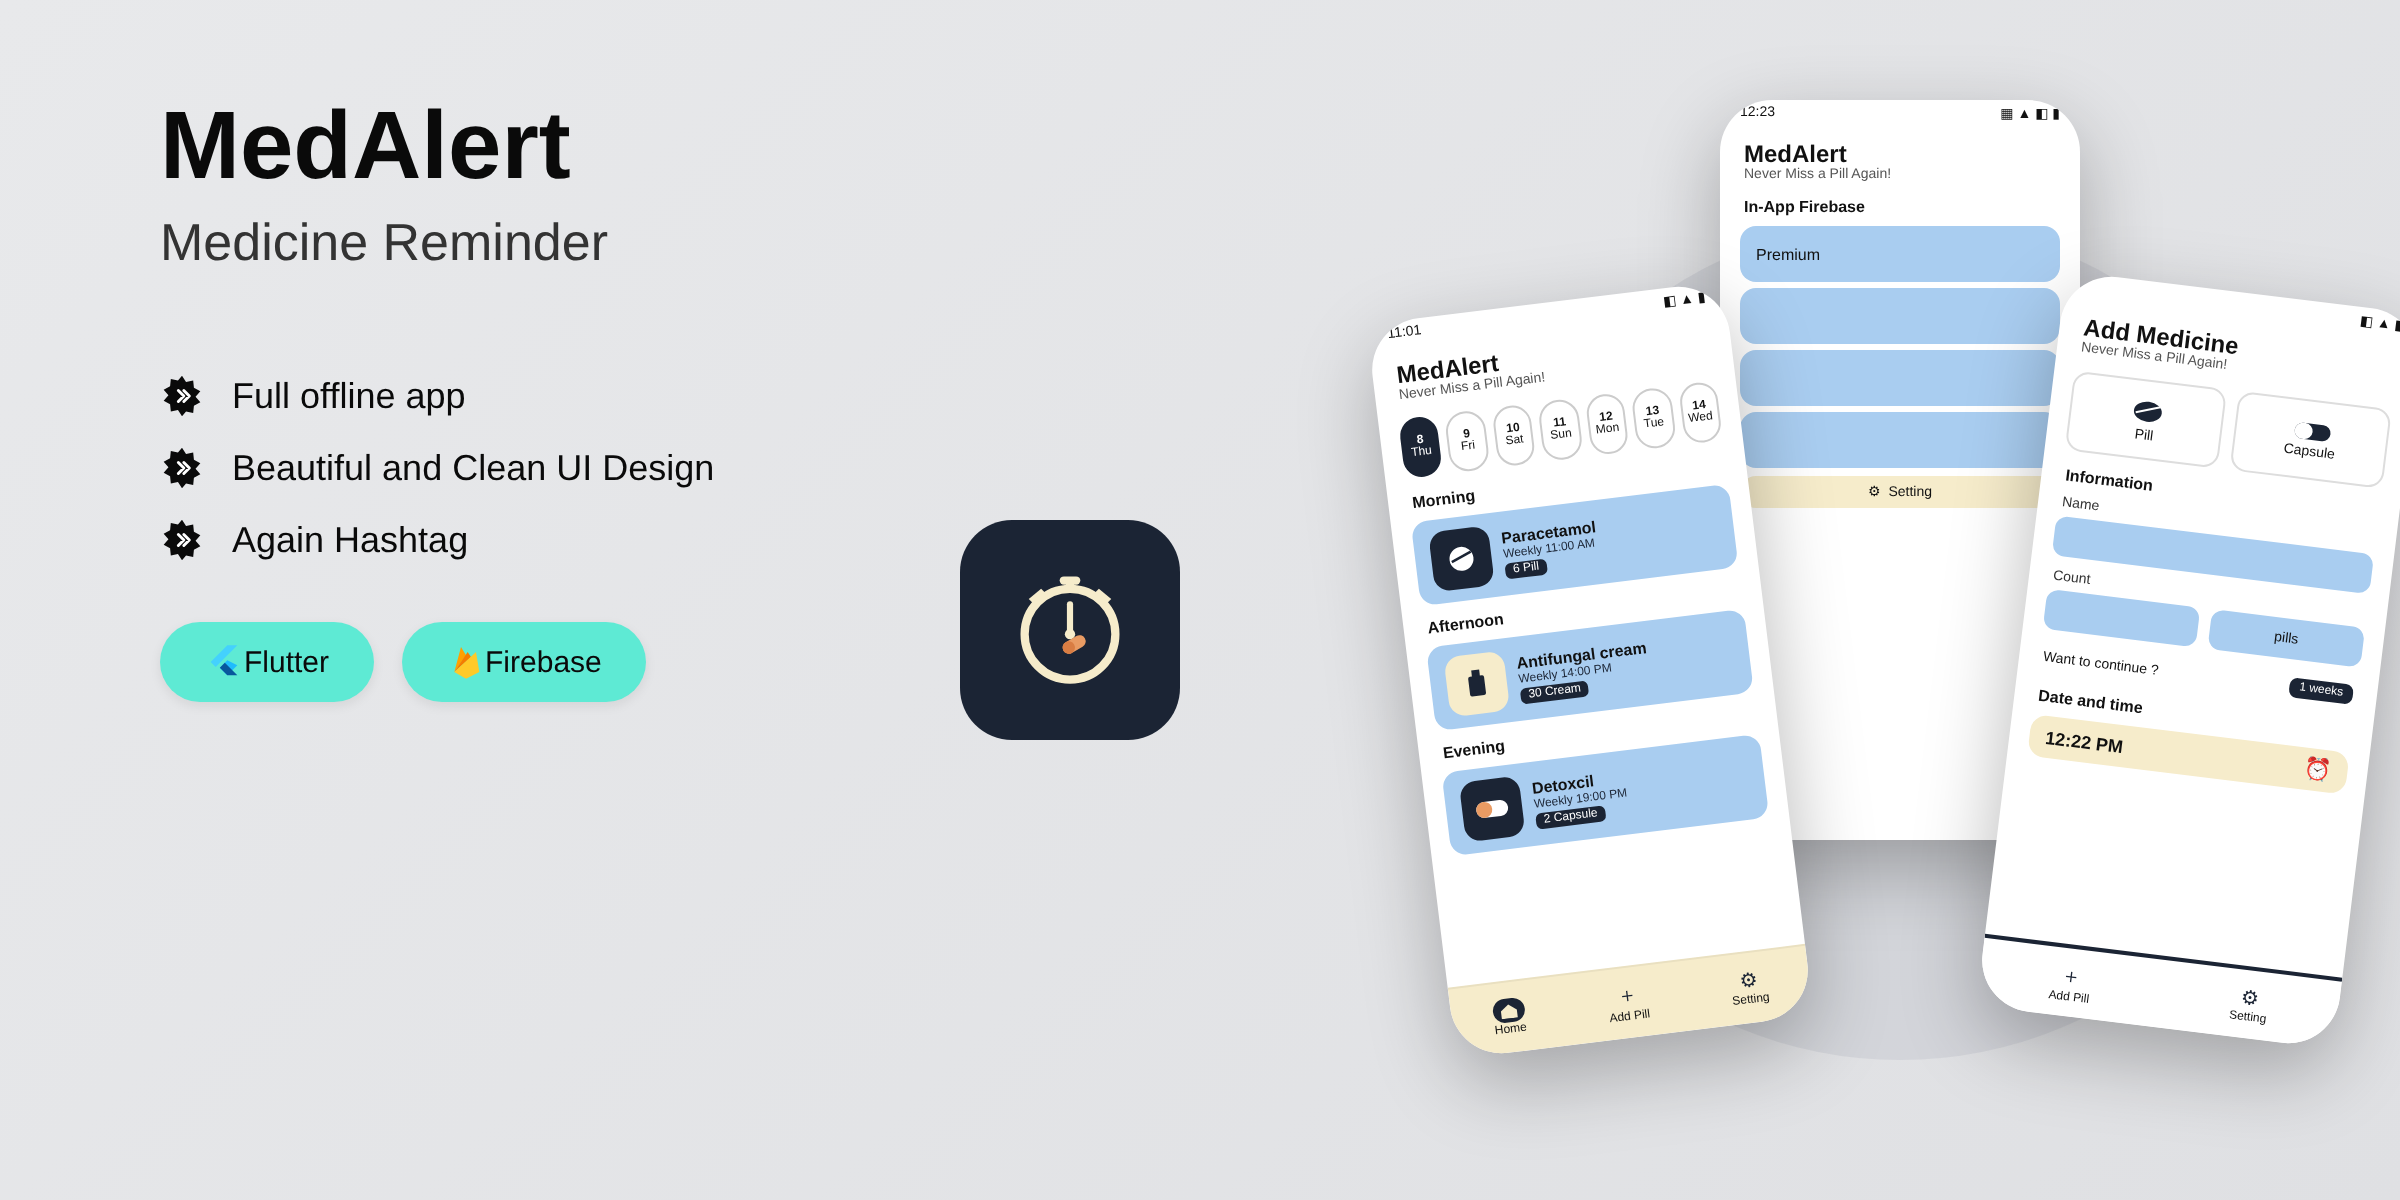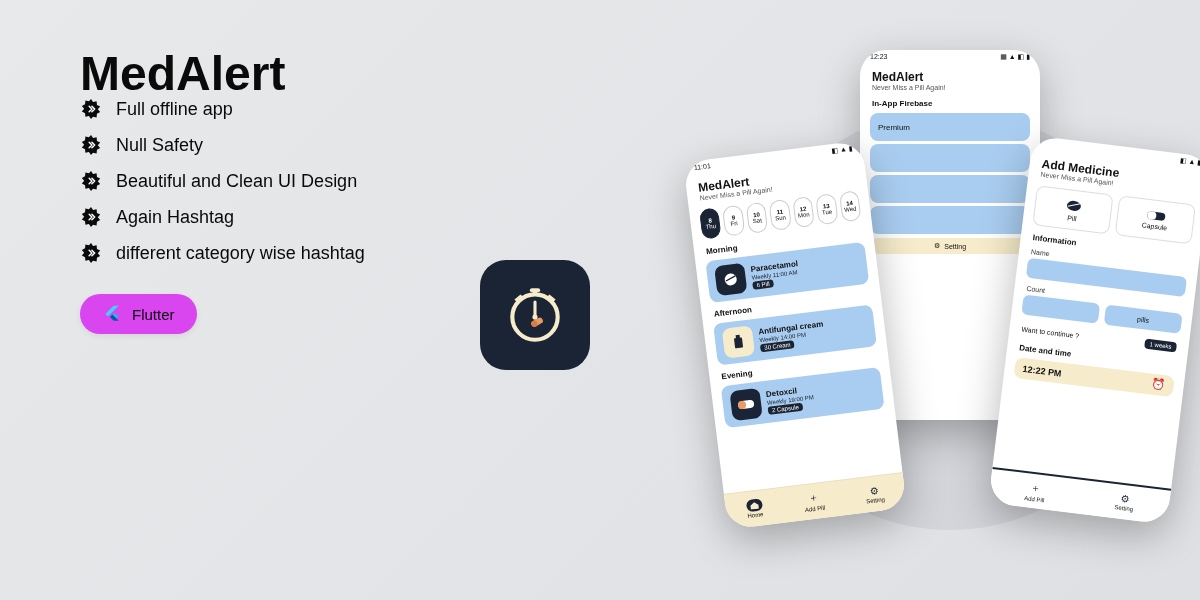"Medicine Reminder" div.subtitle { html: none -> <div>Medicine Reminder</div> }
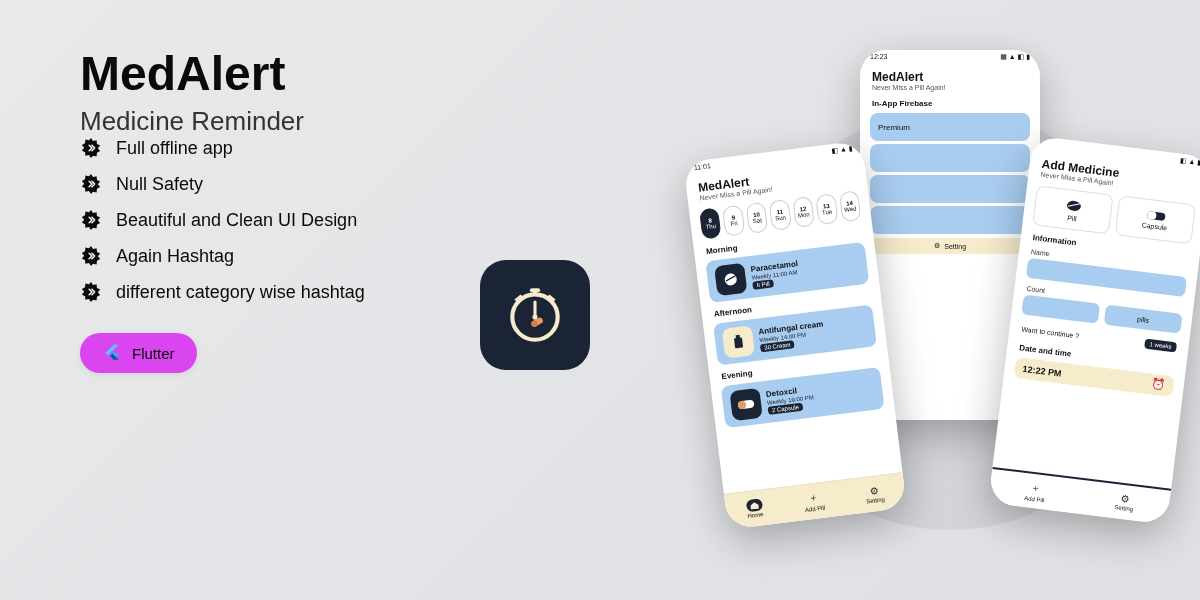"Full offline app" .features { margin-top: none -> 50px }
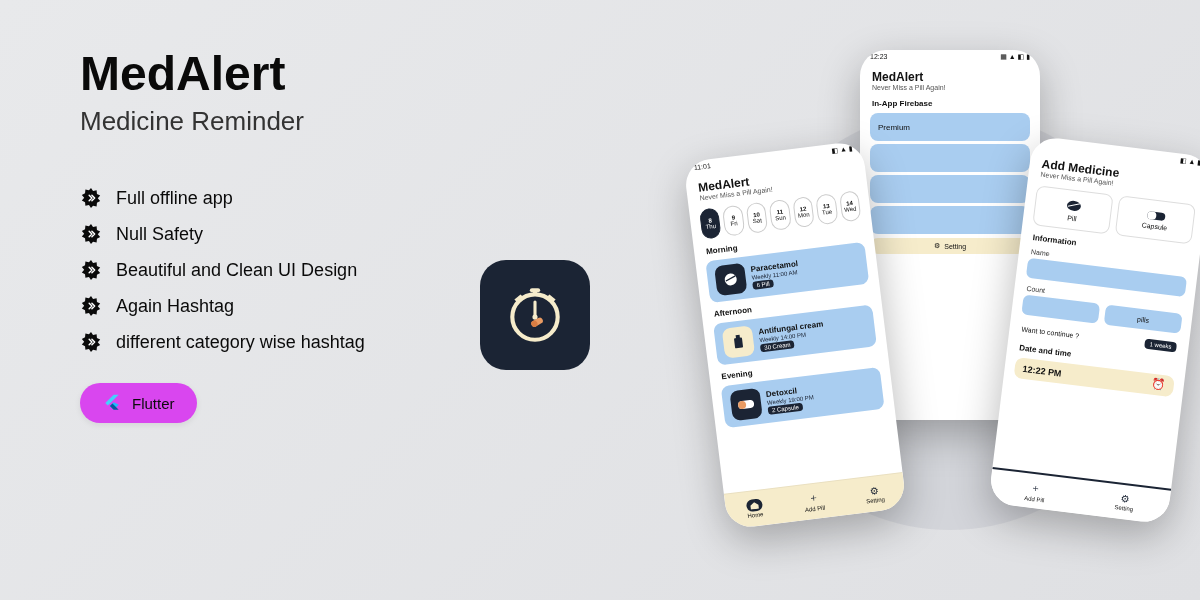"Null Safety" div.feature { html: <div> <span> <svg> <path></path> <path></path> </svg> </span> <span>Null Safety</span> </div> -> none }
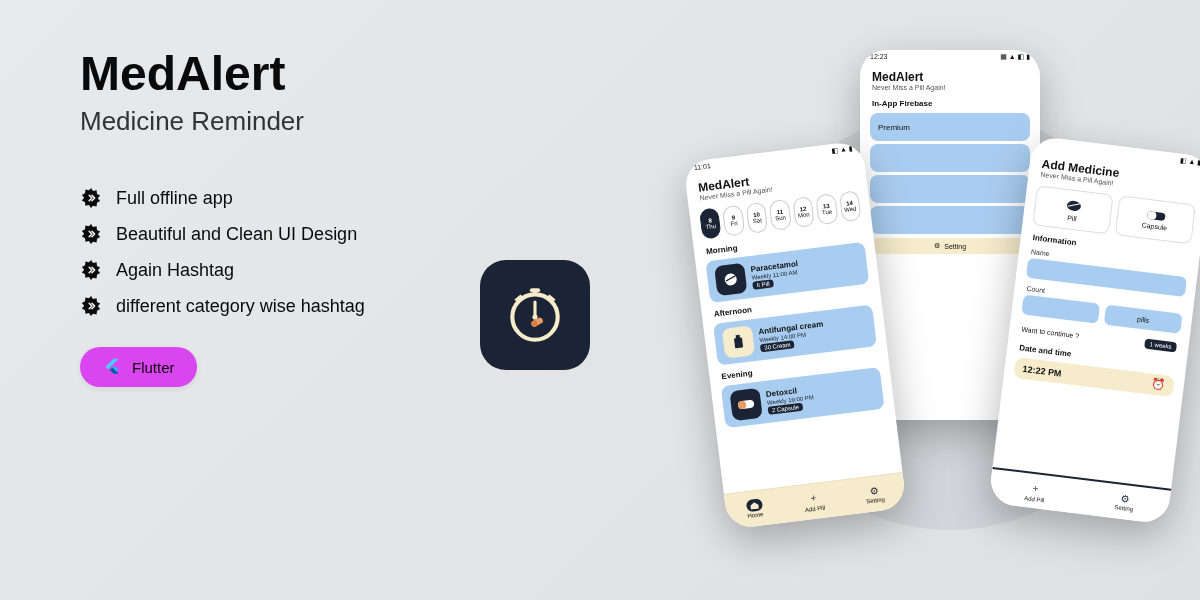"different category wise hashtag" div.feature { html: <div> <span> <svg> <path></path> <path></path> </svg> </span> <span>different category wise hashtag</span> </div> -> none }
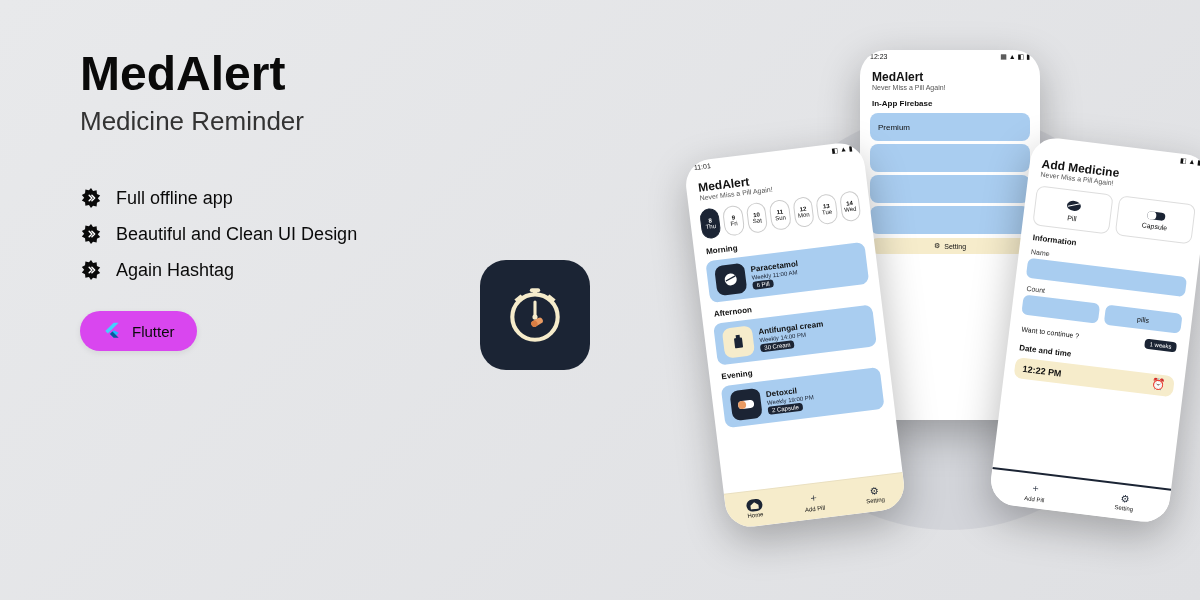"Flutter" .chip { background: #d946ef -> #5eead4; gap: 10px -> 0 }
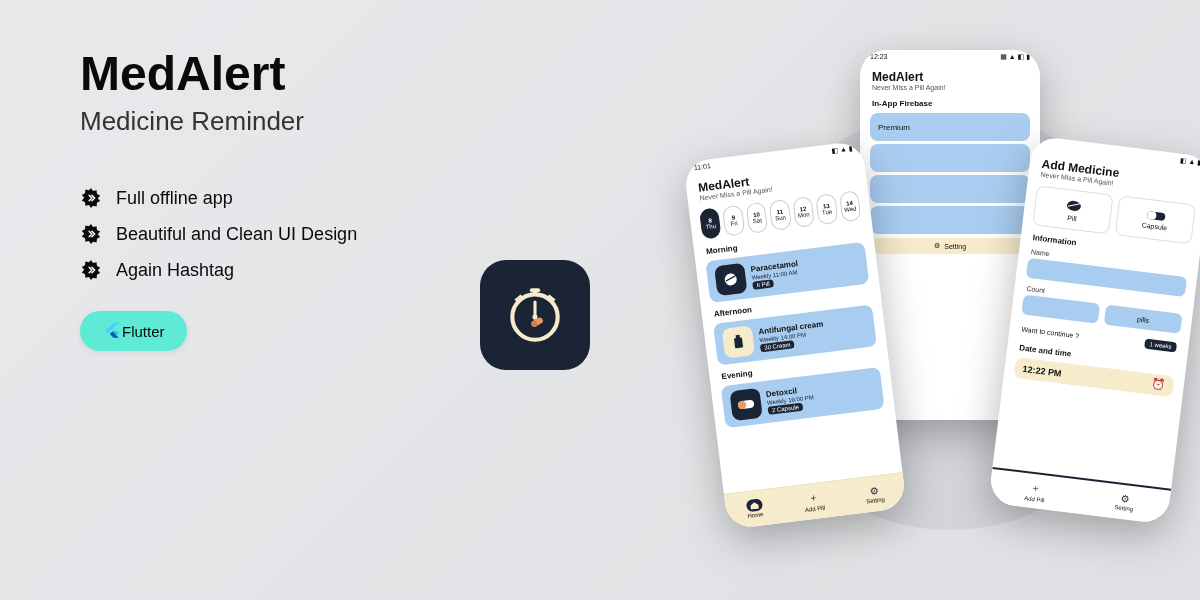"Firebase" div.chip { html: none -> <div> <span> <svg> <path></path> <path></path> <path></path> </svg> </span> <span>Firebase</span> </div> }
